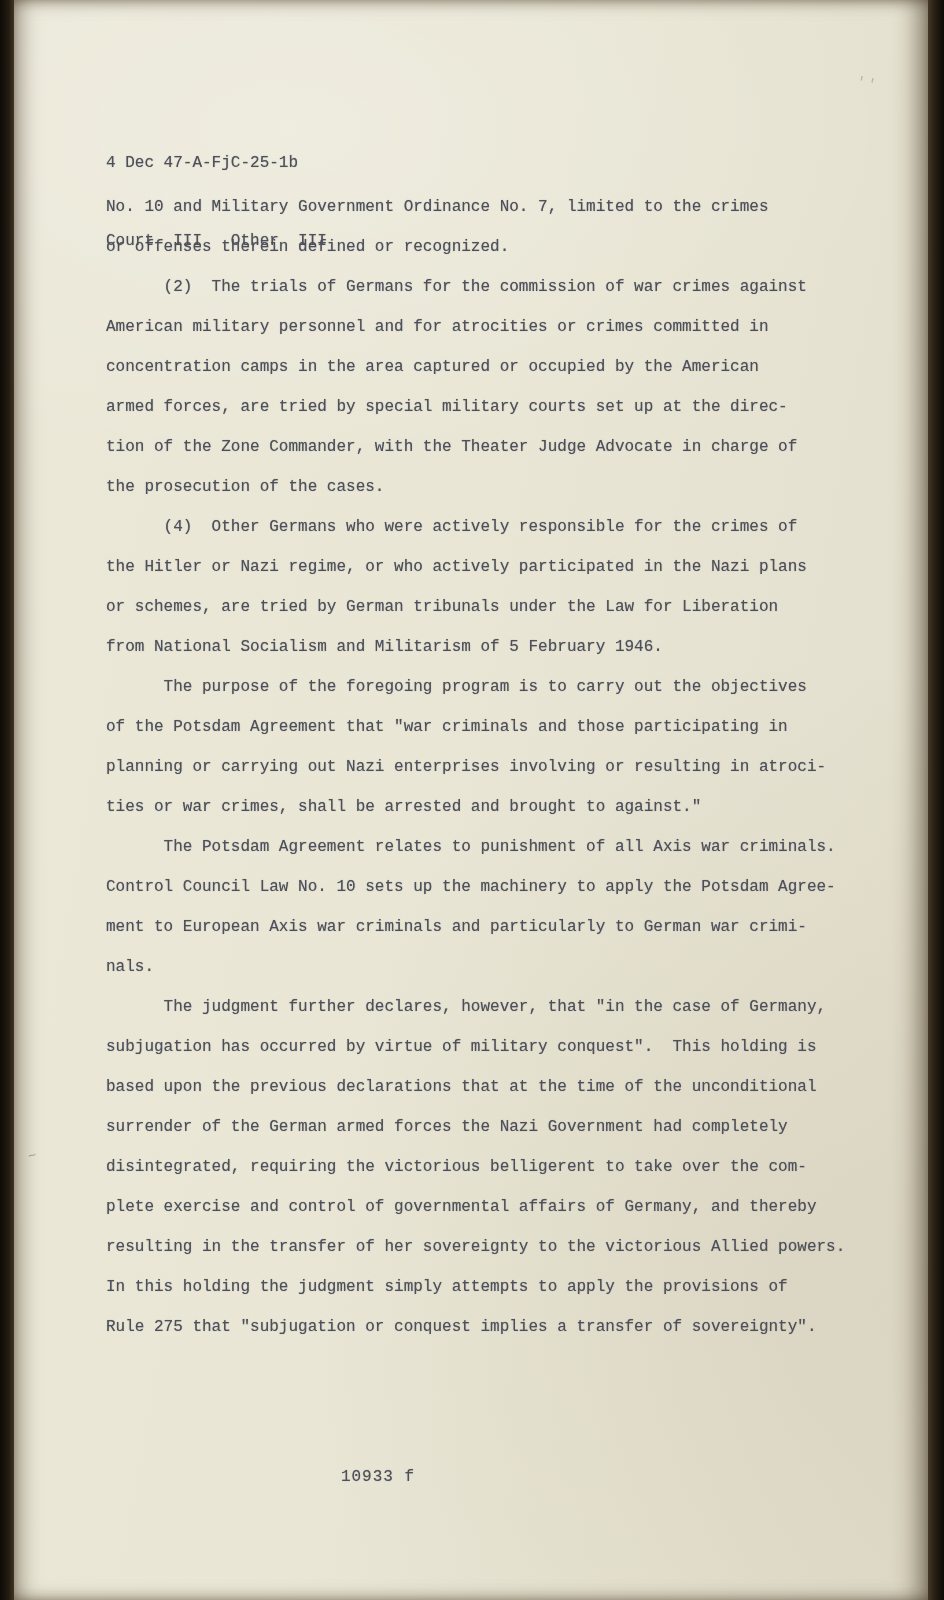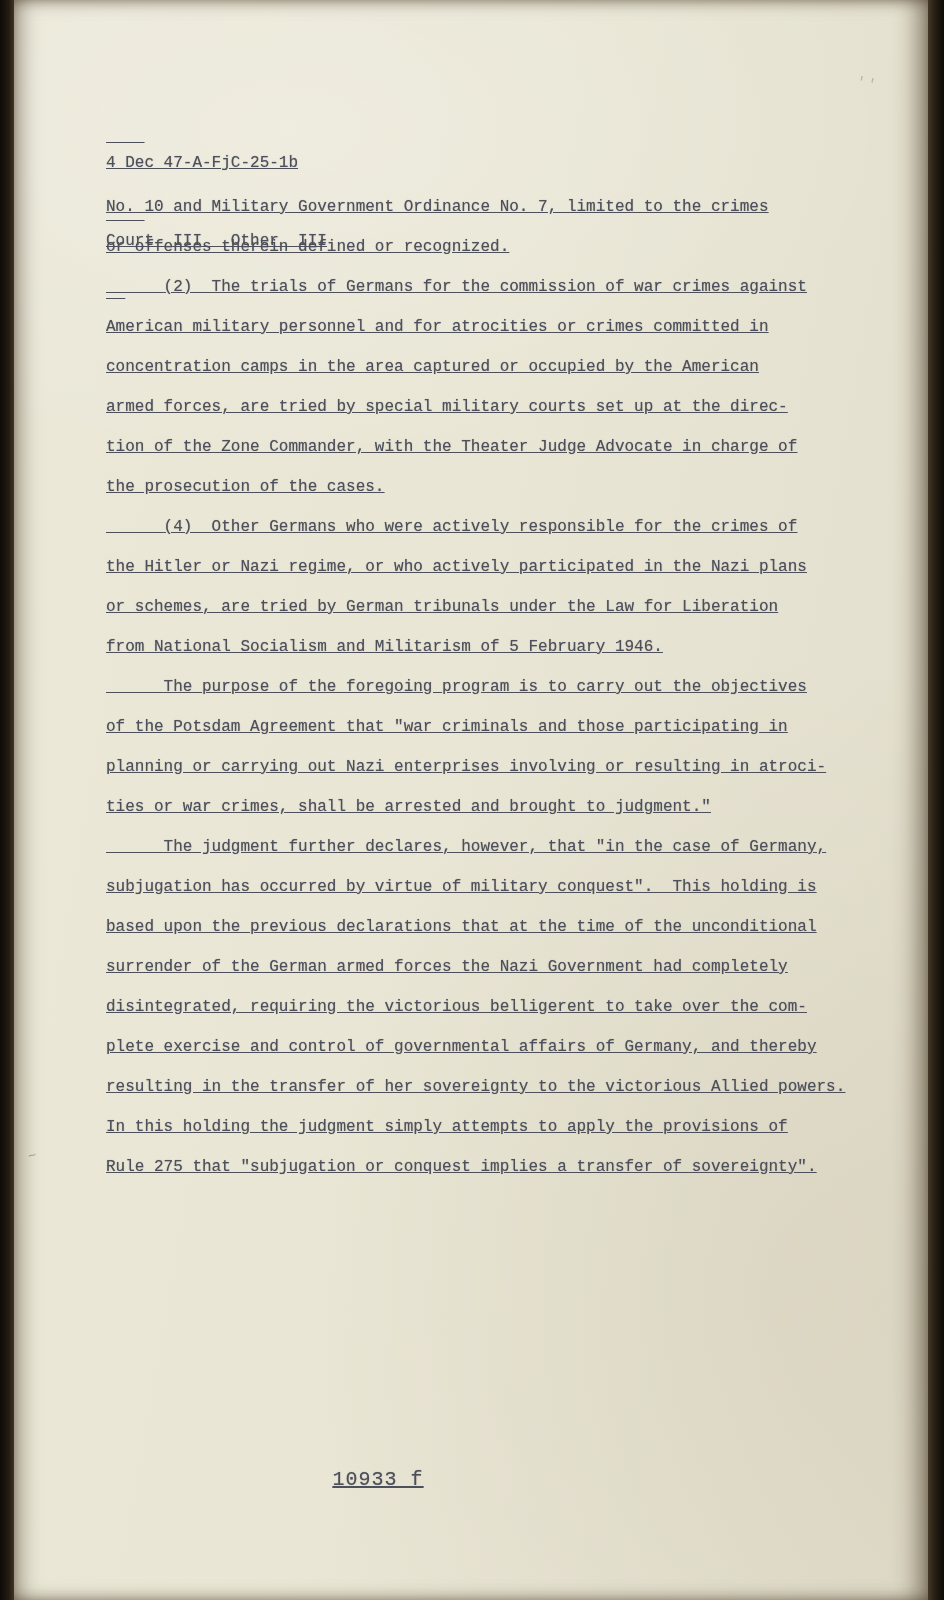"4 Dec 47-A-FjC-25-1b" .ink { text-decoration: underline -> none }
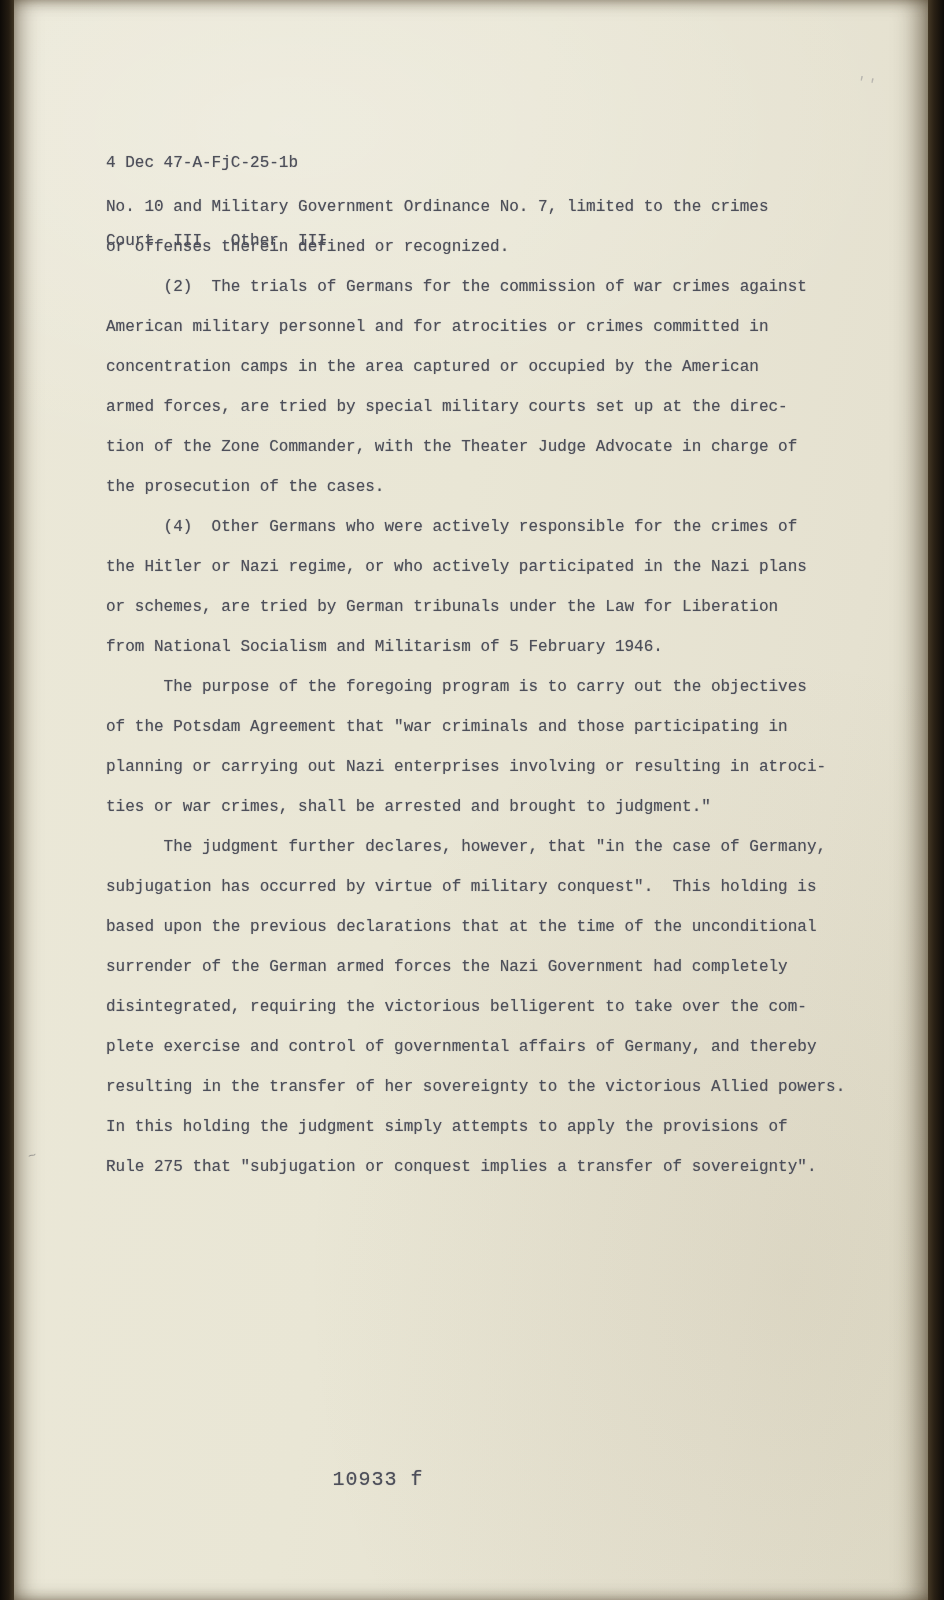"The purpose of the foregoing" p { text: judgment -> against }
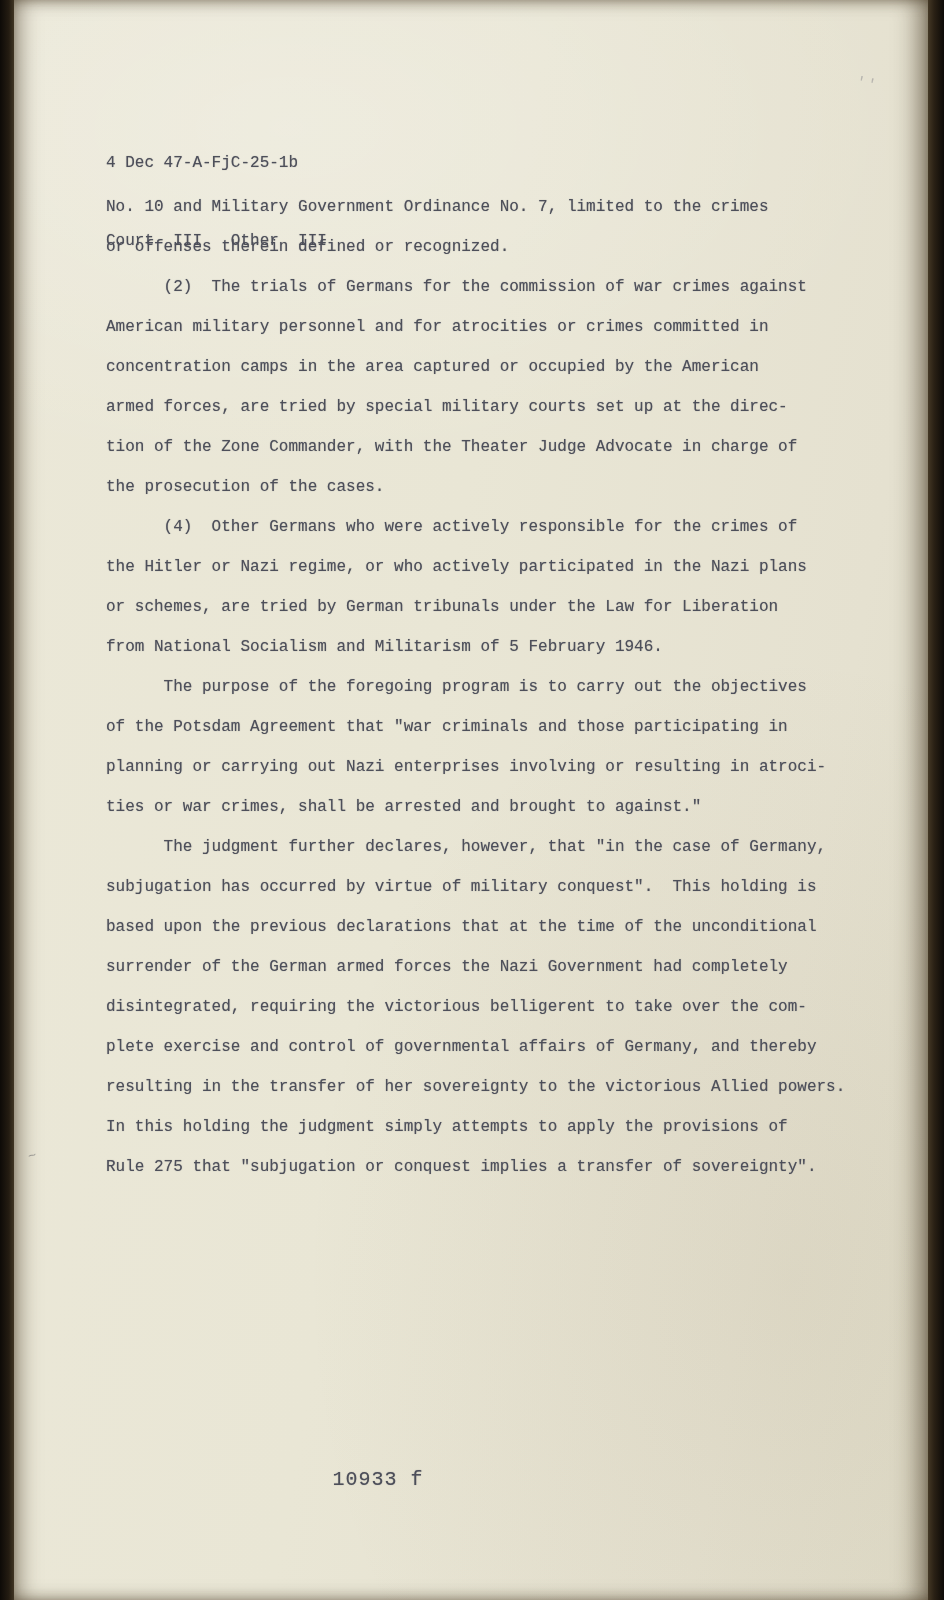"The Potsdam Agreement relates to" p { html: none -> <p> The Potsdam Agreement relates to punishment of all Axis war criminals. Control Council Law No. 10 sets up the machinery to apply the Potsdam Agree- ment to European Axis war criminals and particularly to German war crimi- nals.</p> }
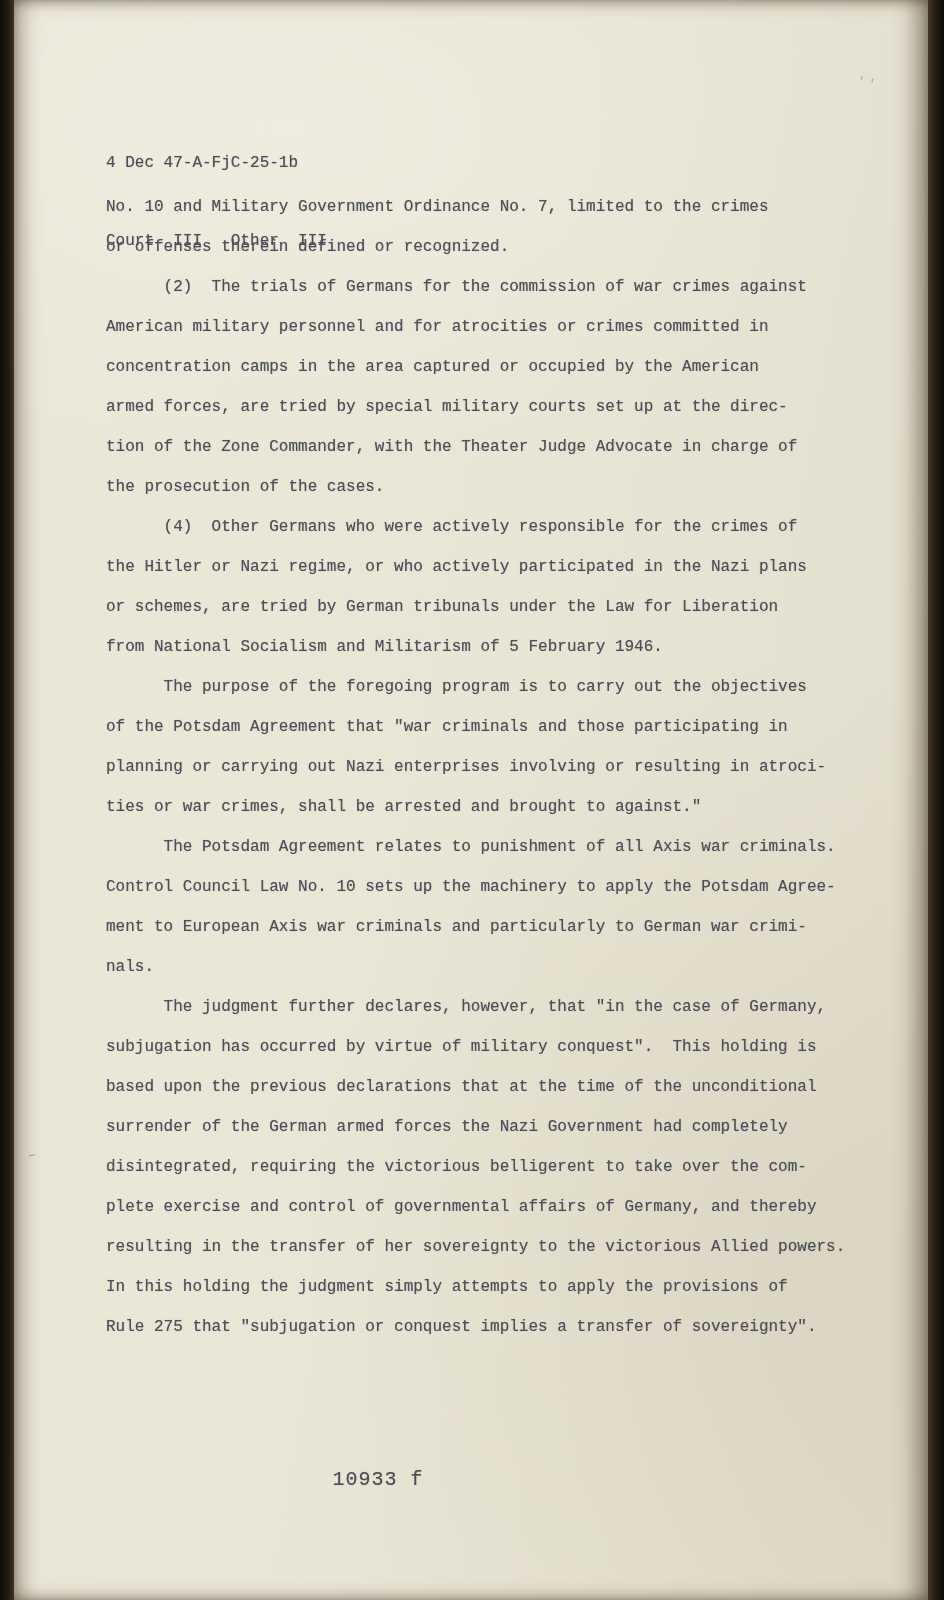"10933 f" .doc-footer { font-size: 20px -> 16px }
